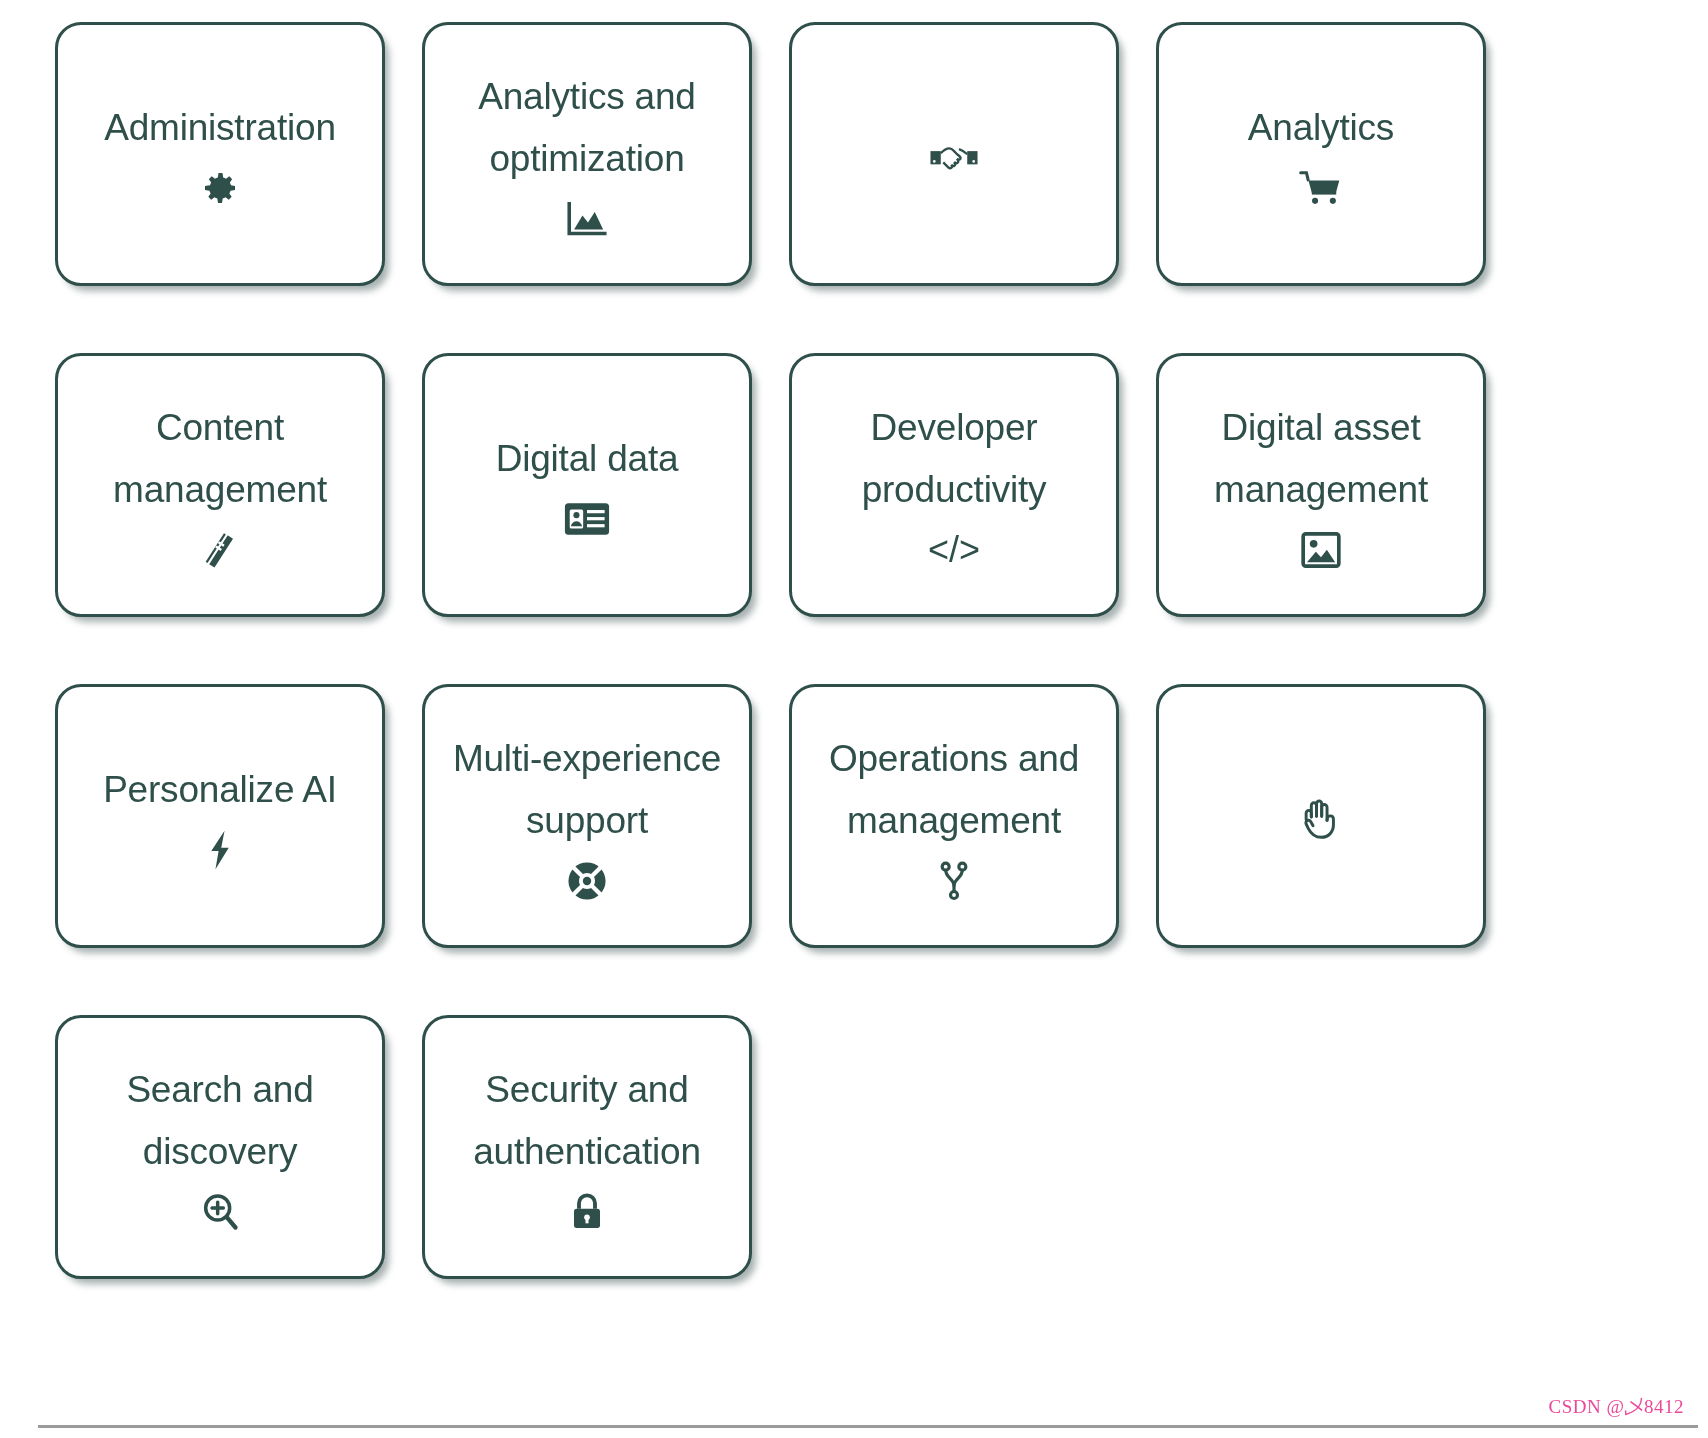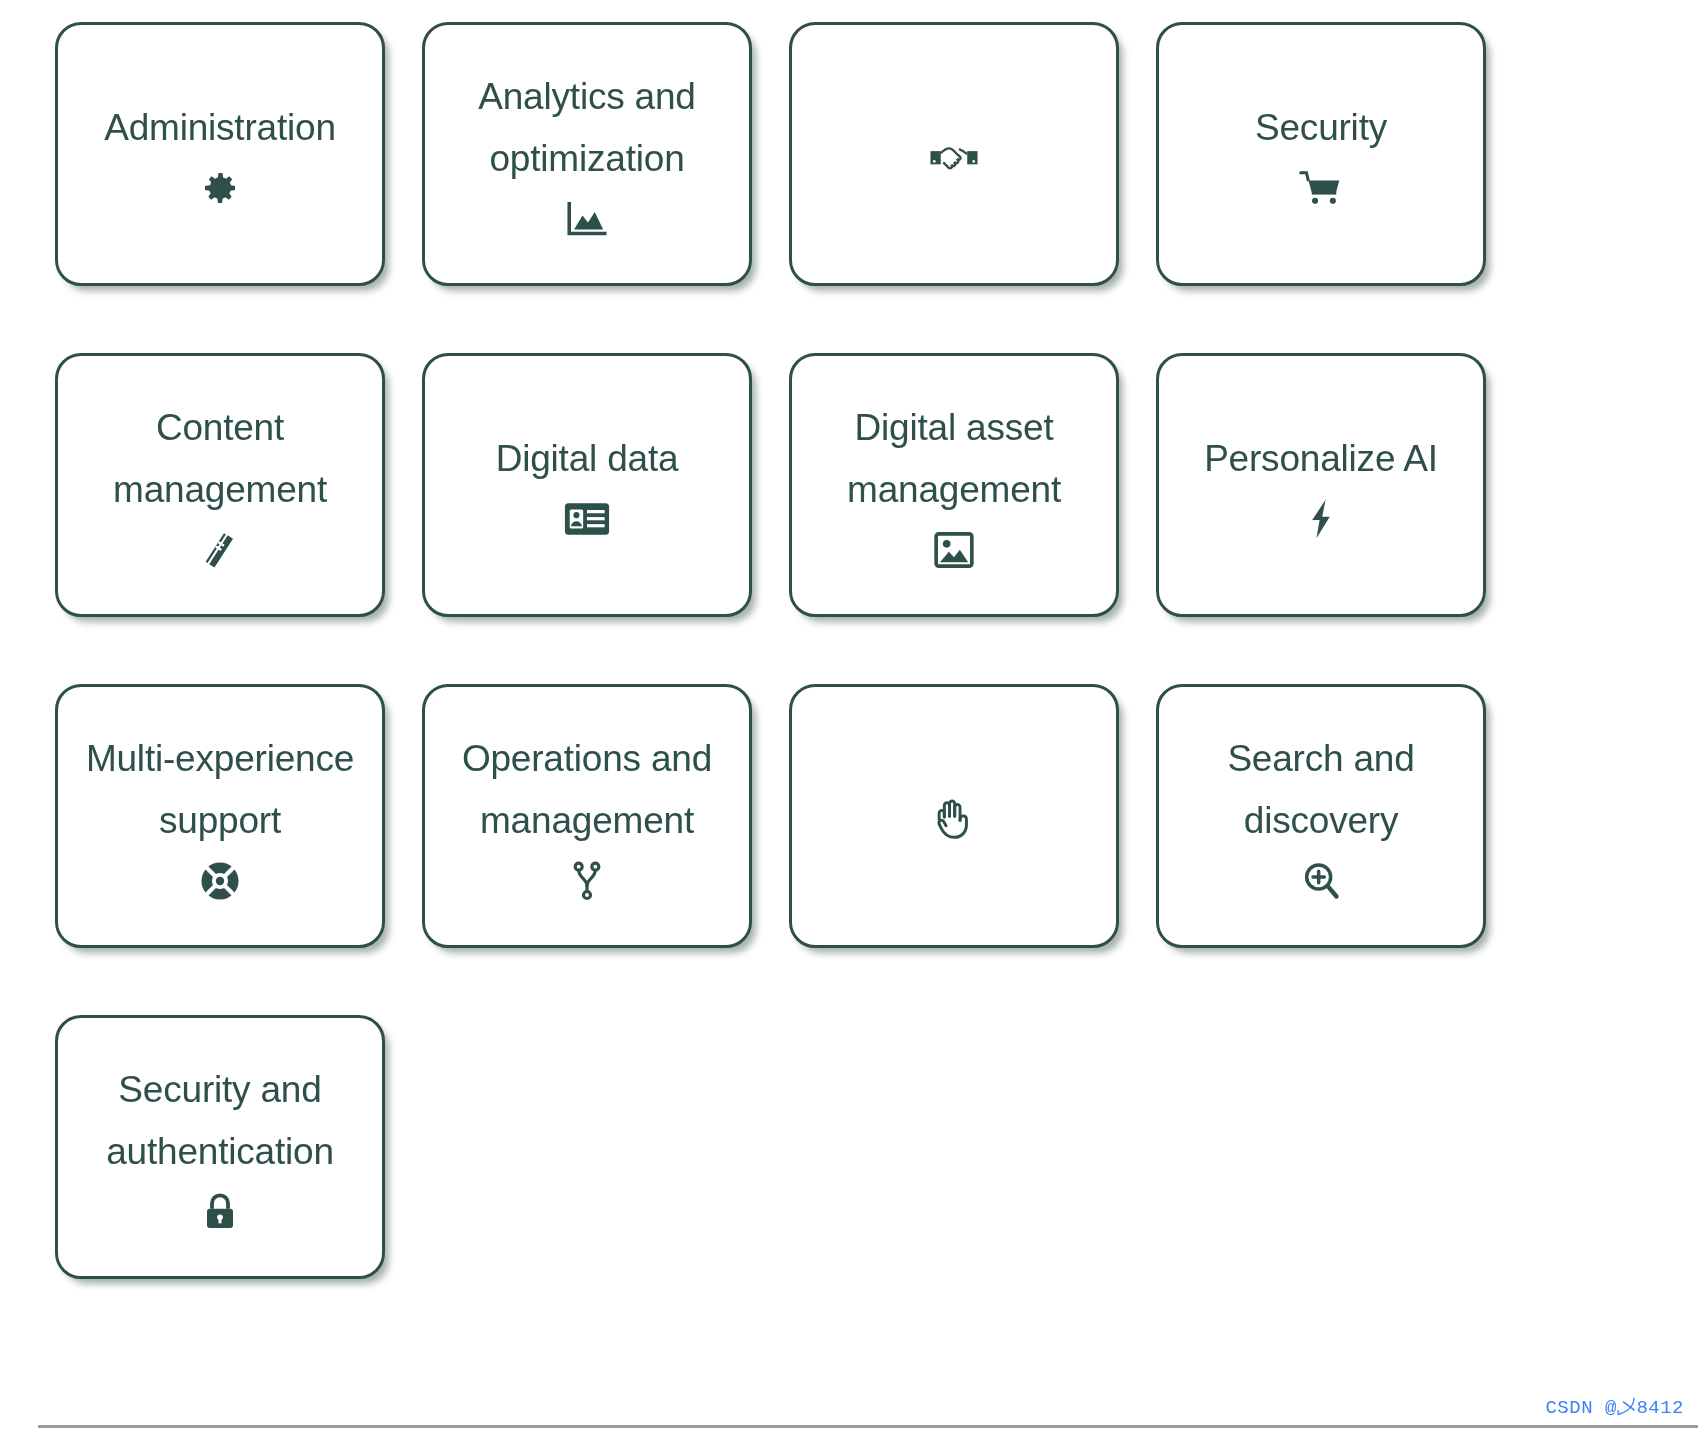"Security" div.card-label { text: Security -> Analytics }
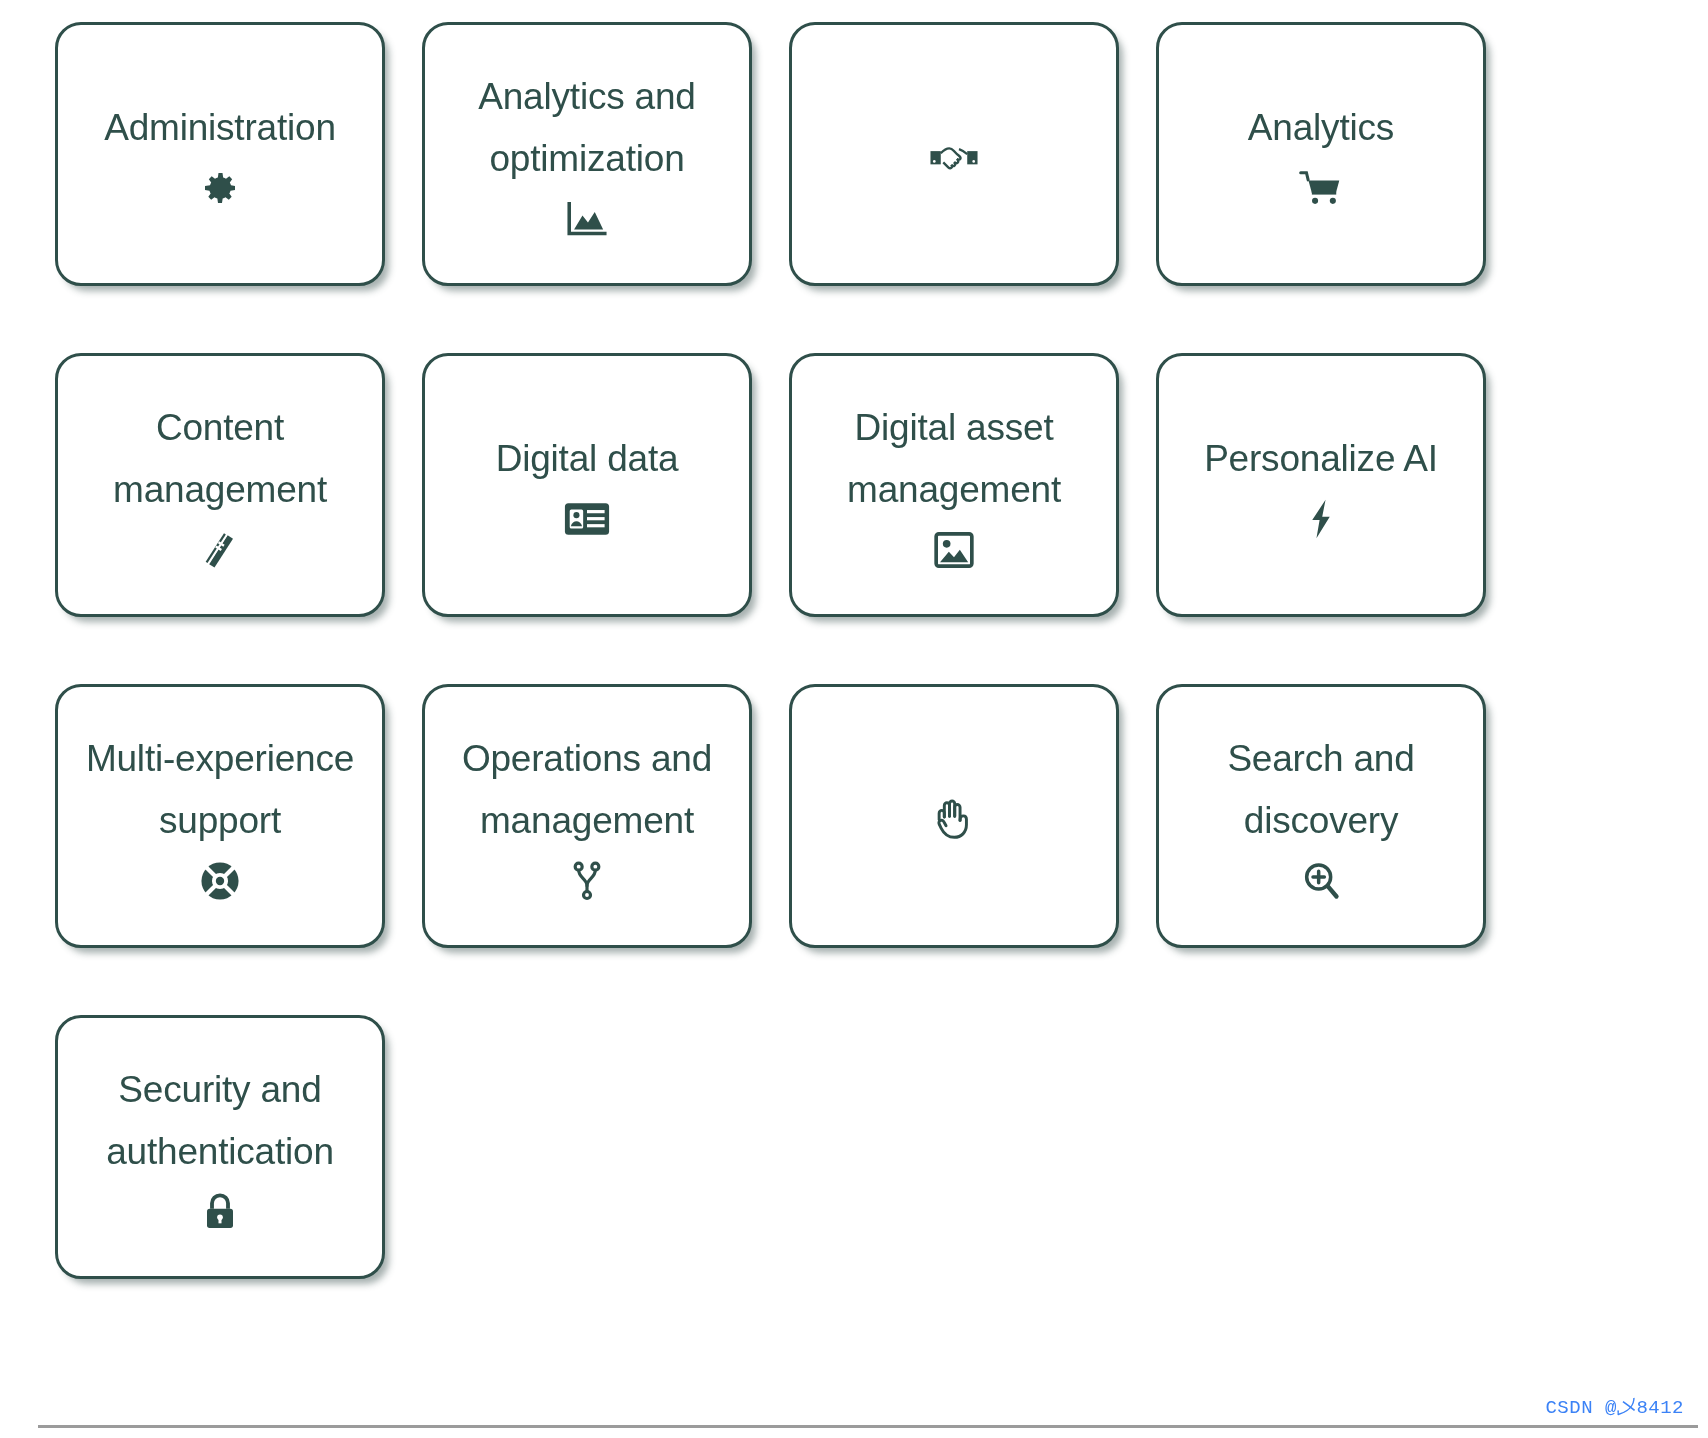"Developer" div.card { html: none -> <div> <div>Developer productivity</div> <div> <span>&lt;/&gt;</span> </div> </div> }
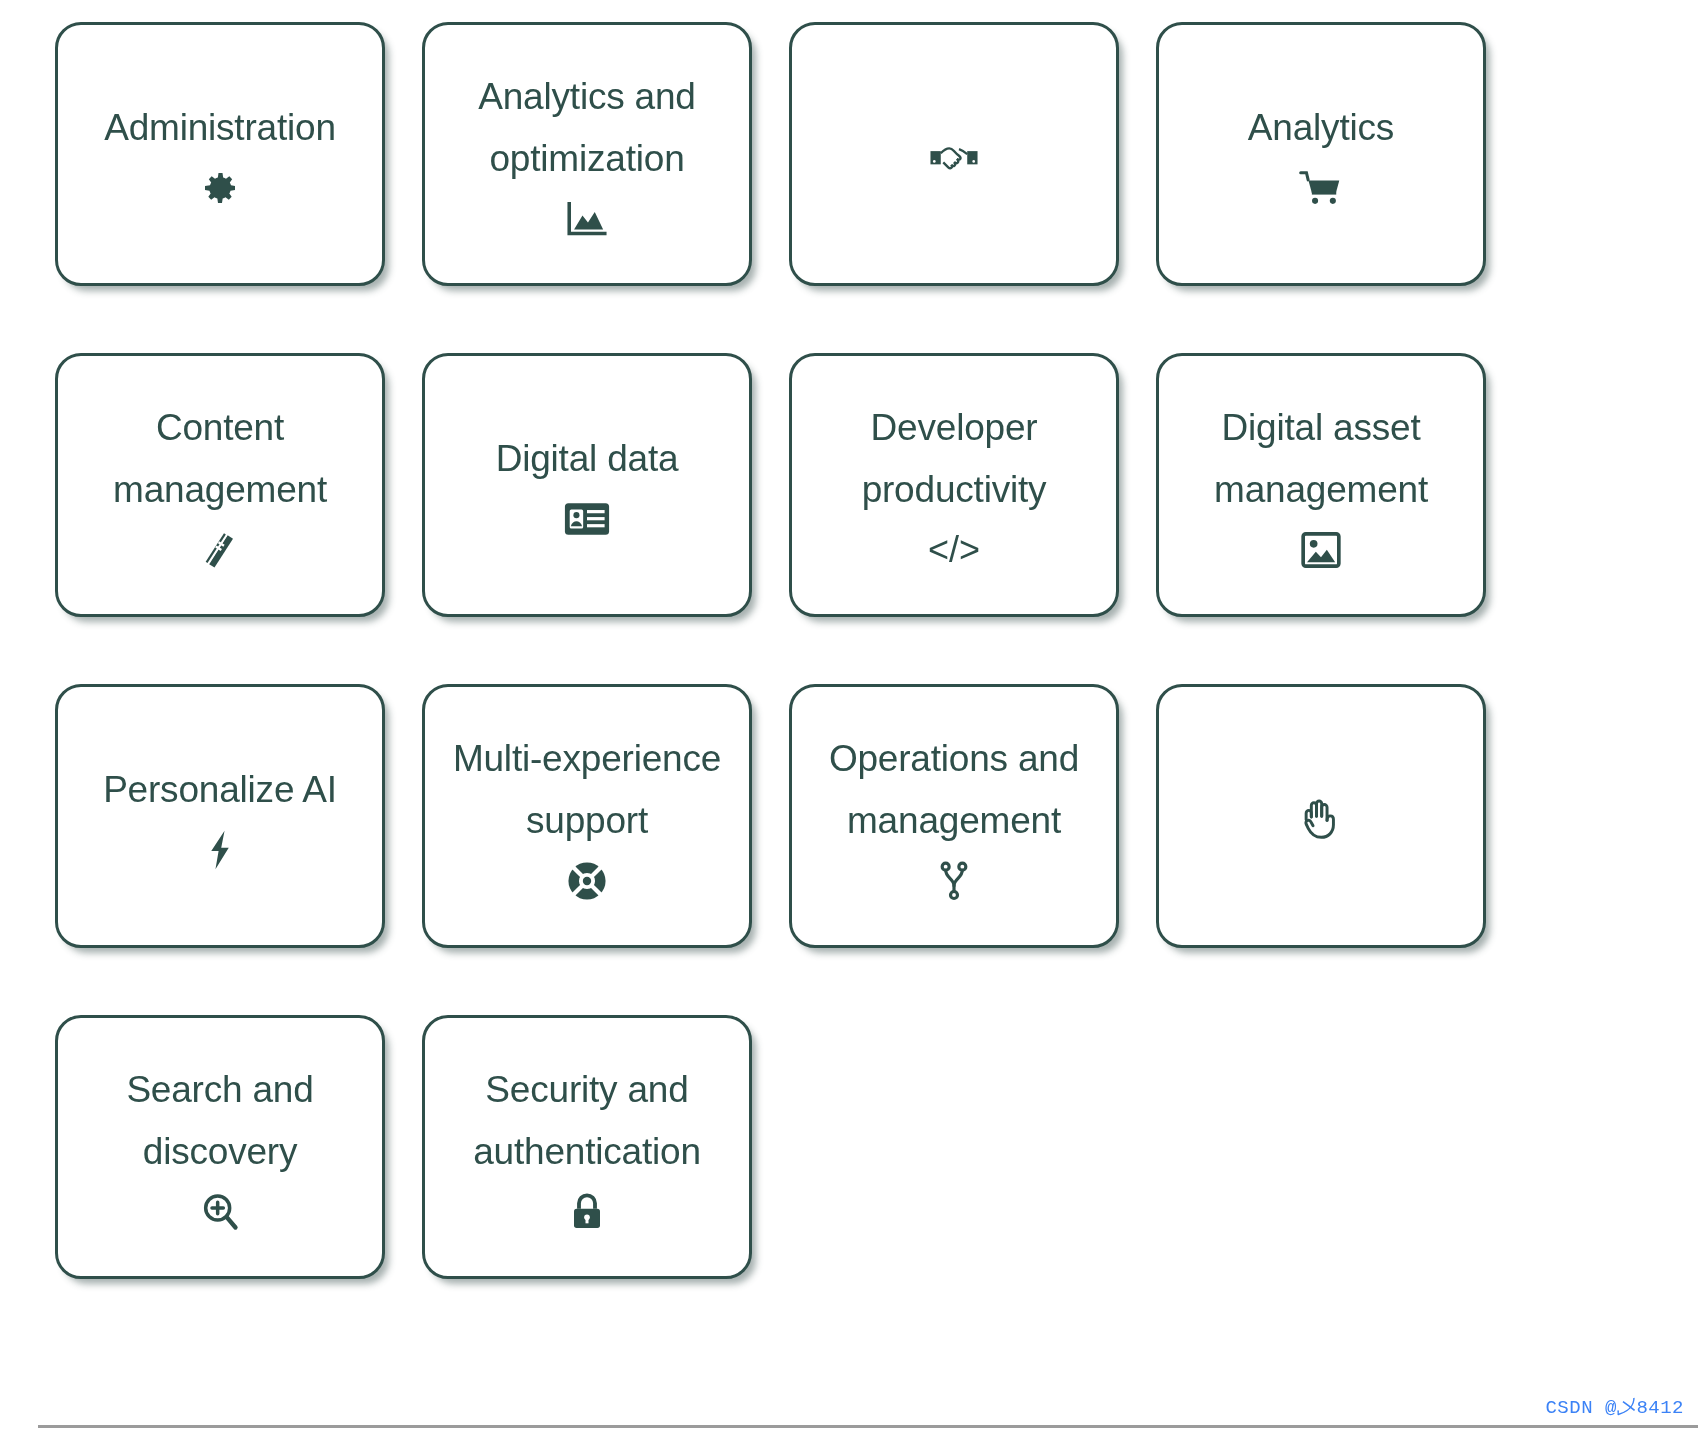"CSDN @乄8412" .watermark { color: #3b82f6 -> #ec4899; font-family: Liberation Mono, monospace -> Liberation Serif, serif }
